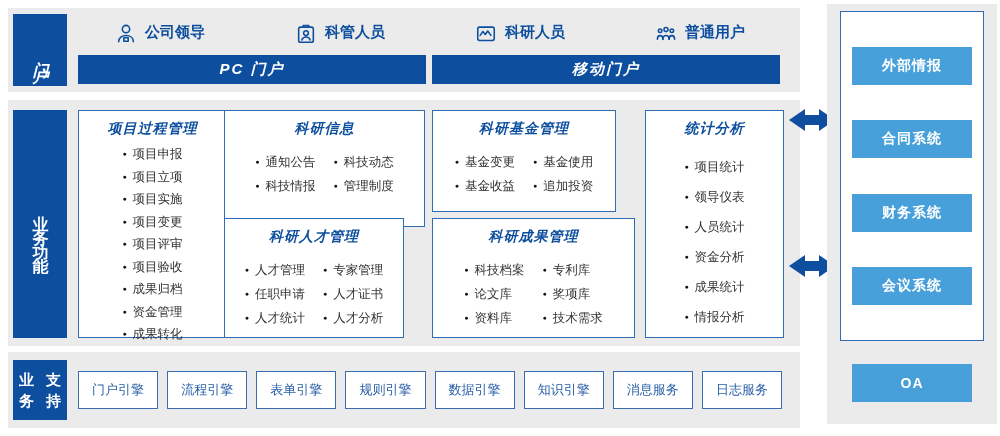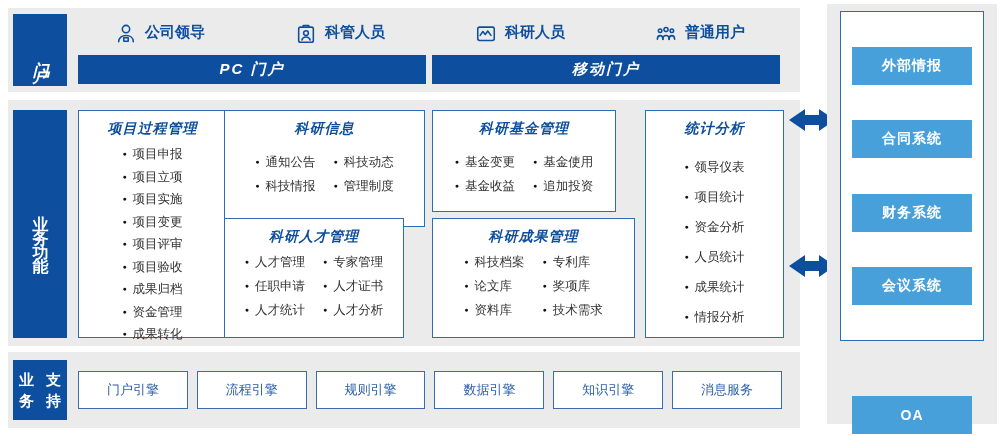"领导仪表" div.box-item { order: before "项目统计" -> after "项目统计" }
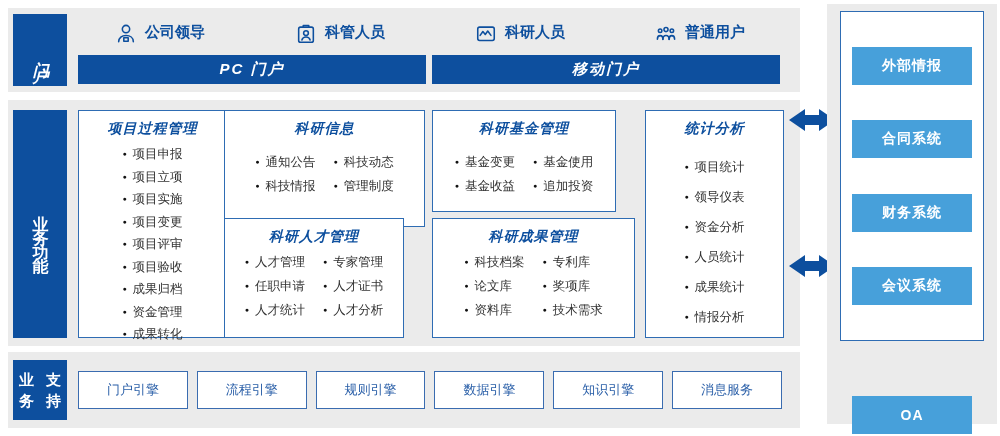"资金分析" div.box-item { order: before "人员统计" -> after "人员统计" }
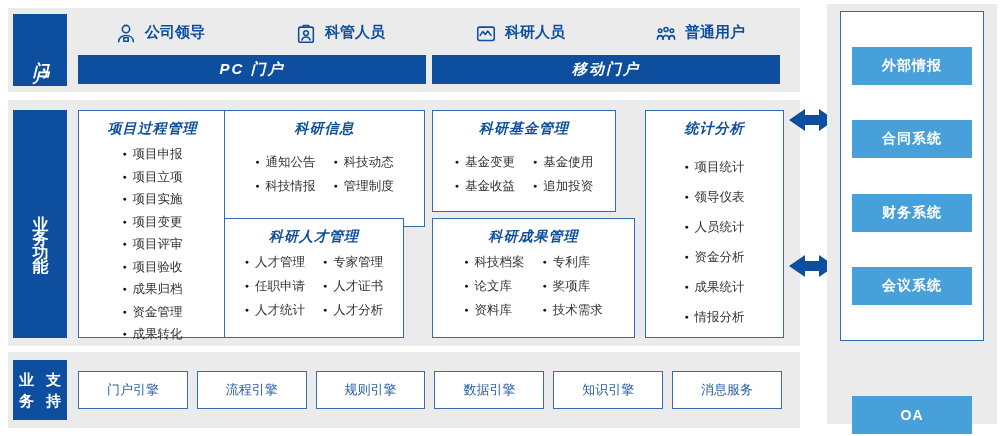"人才管理" .box-talent .box-cols,.box-achv .box-cols { margin-top: 4px -> 12px }
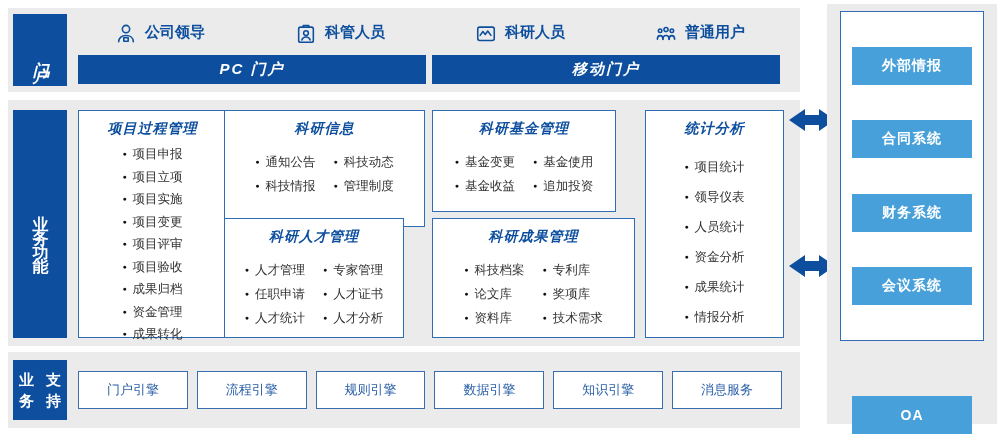"表单引擎" div.engine-box { html: none -> <div>表单引擎</div> }
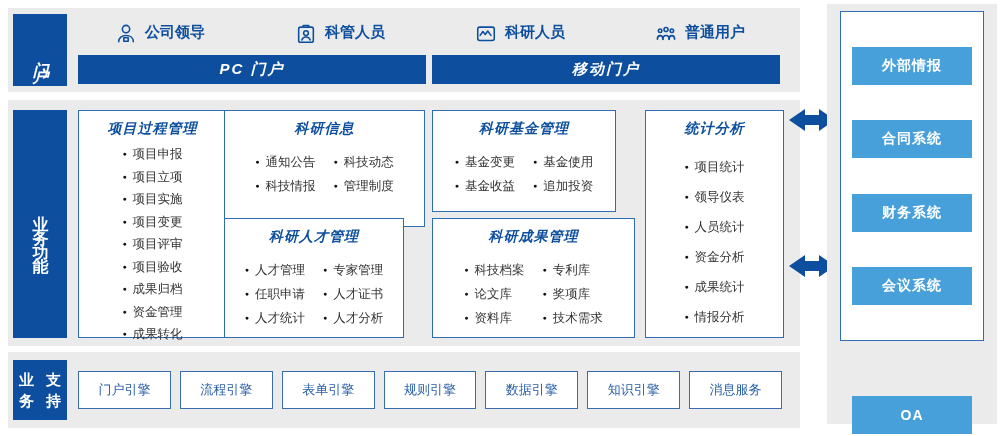"日志服务" div.engine-box { html: none -> <div>日志服务</div> }
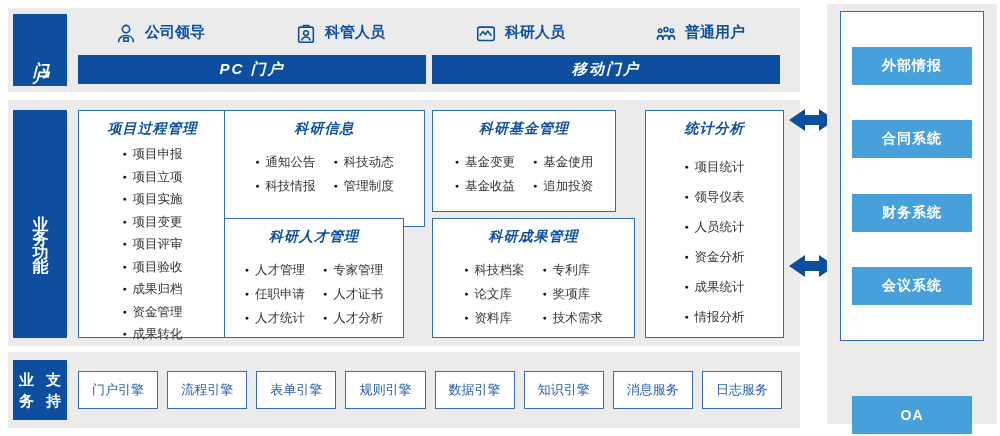"OA" .oa-box { margin-top: 32px -> none }
